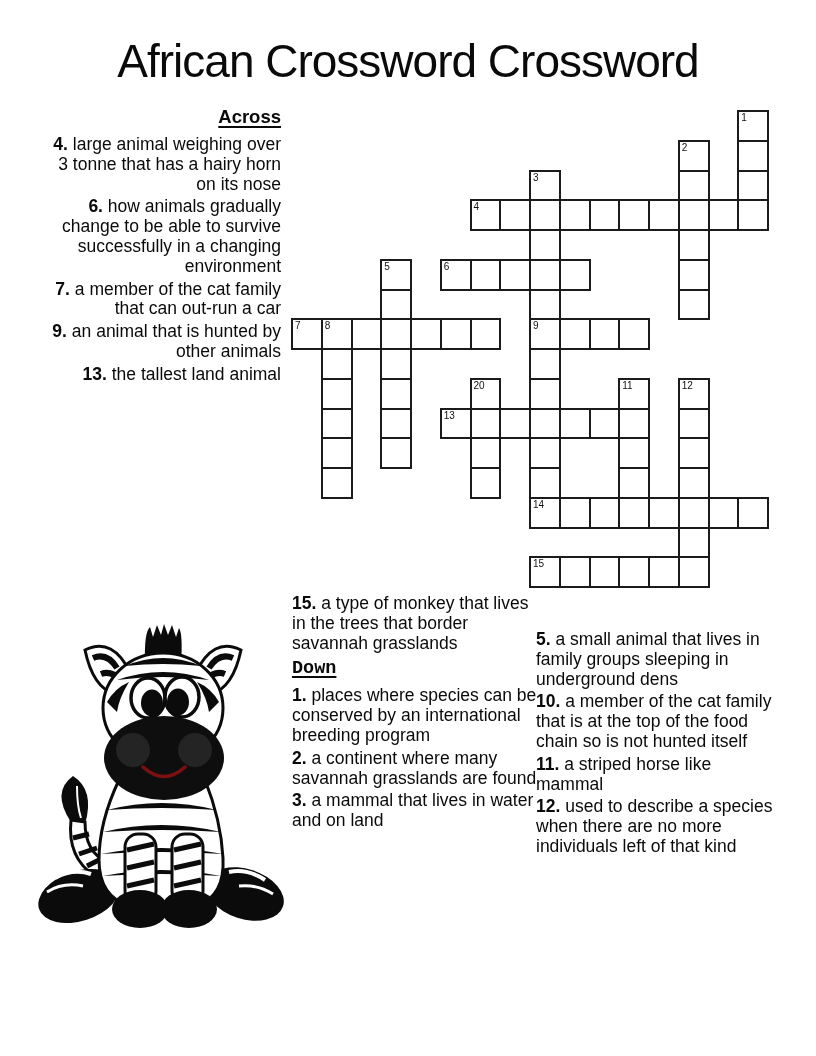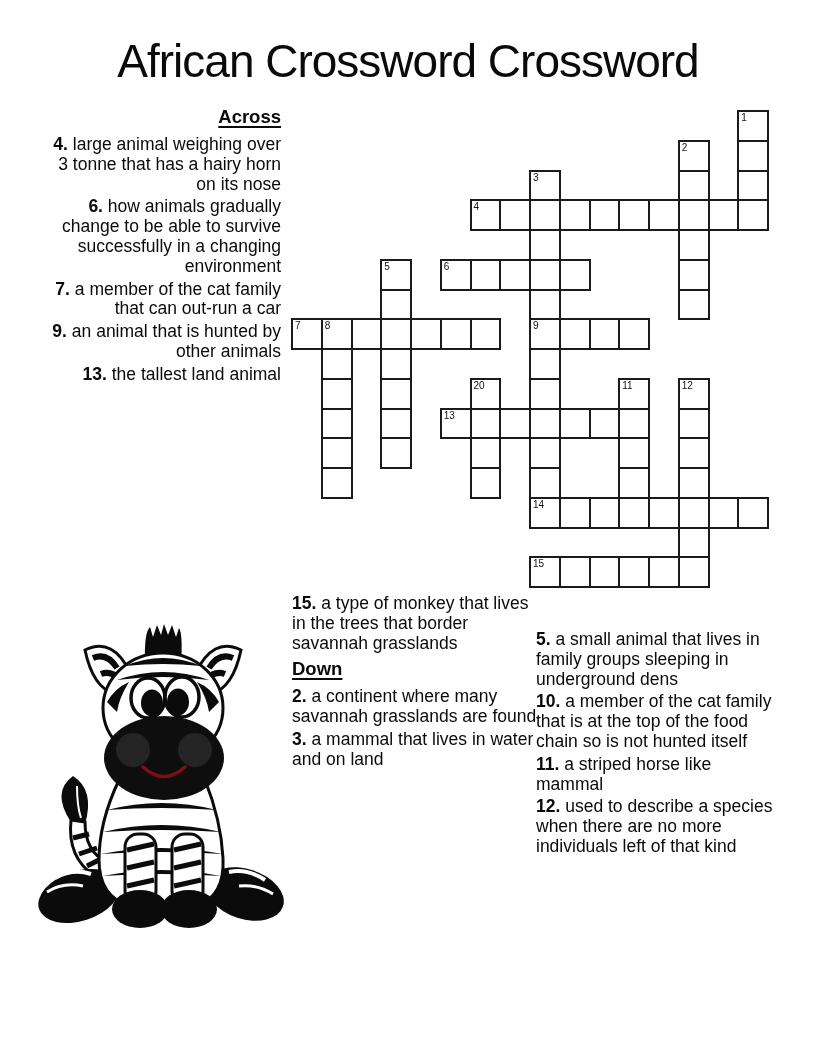"Down" .clue-col.mid .section-heading { font-family: none -> Liberation Mono, monospace }
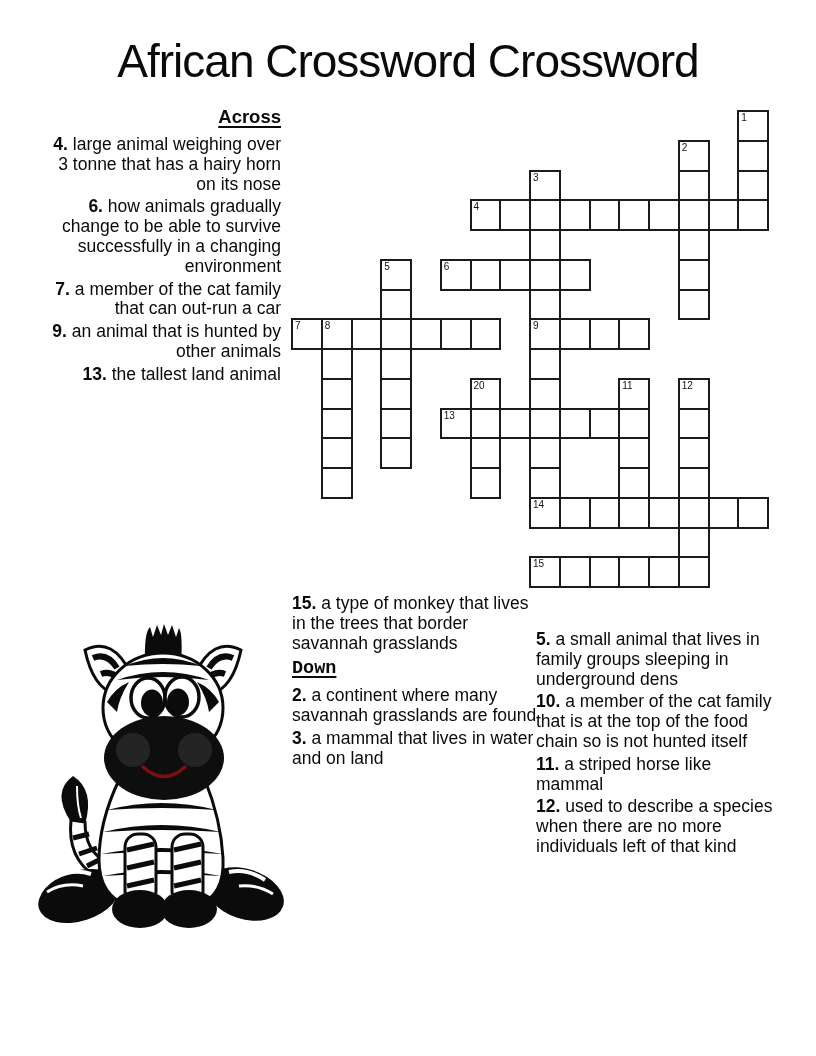"1. places where species can" p.clue { html: none -> <p><strong>1.</strong> places where species can be conserved by an international breeding program</p> }
